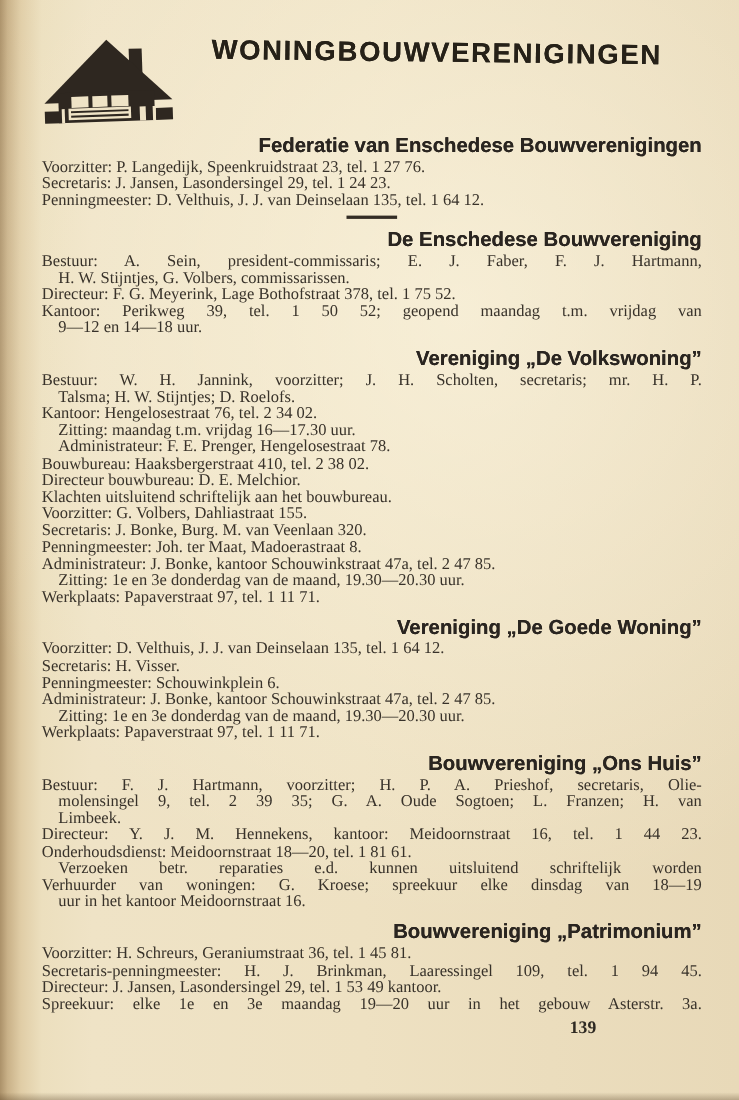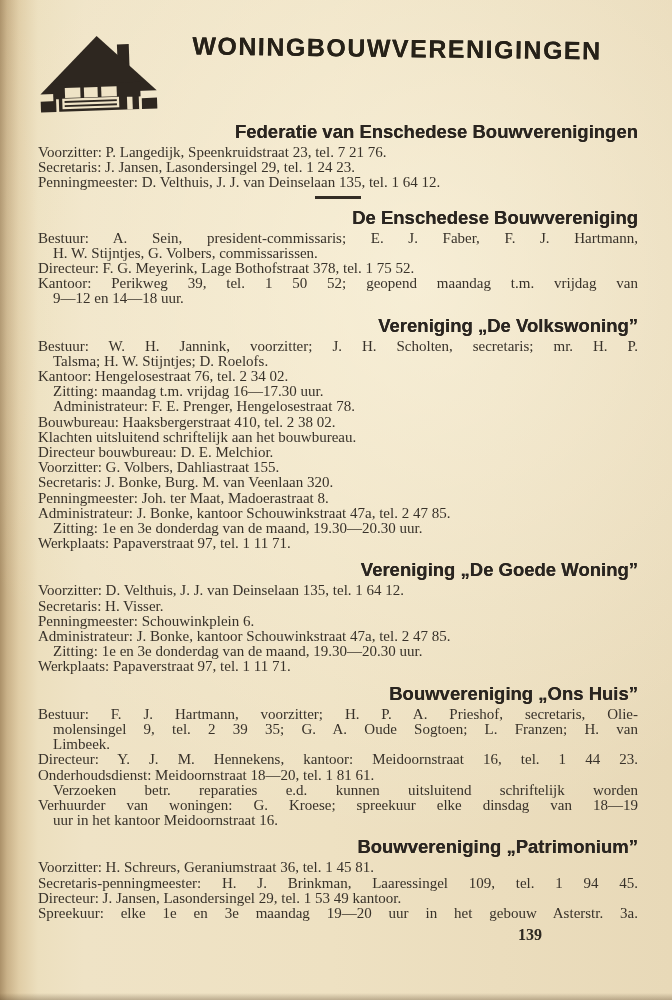"Voorzitter: P. Langedijk," p.line { text: 7 21 -> 1 27 }
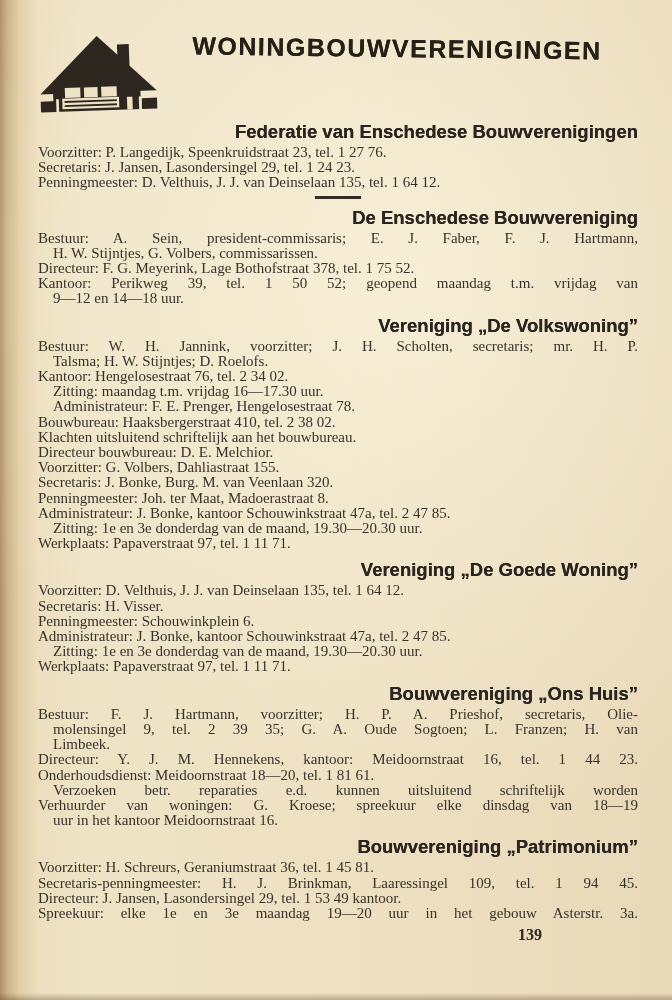"Klachten uitsluitend schriftelijk aan" p.line { order: before "Directeur bouwbureau: D. E. Melchior." -> after "Directeur bouwbureau: D. E. Melchior." }
